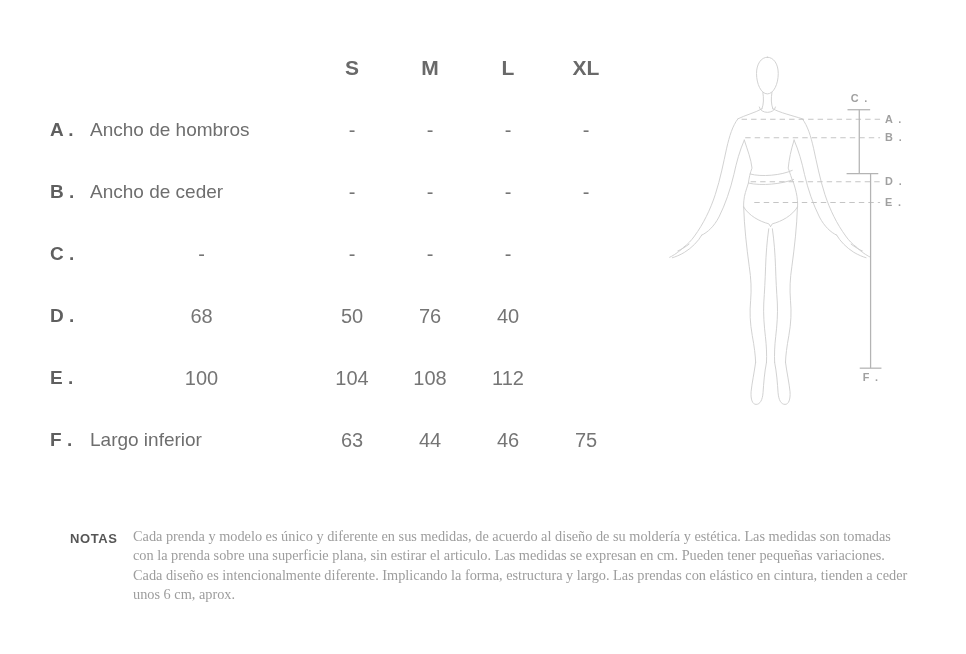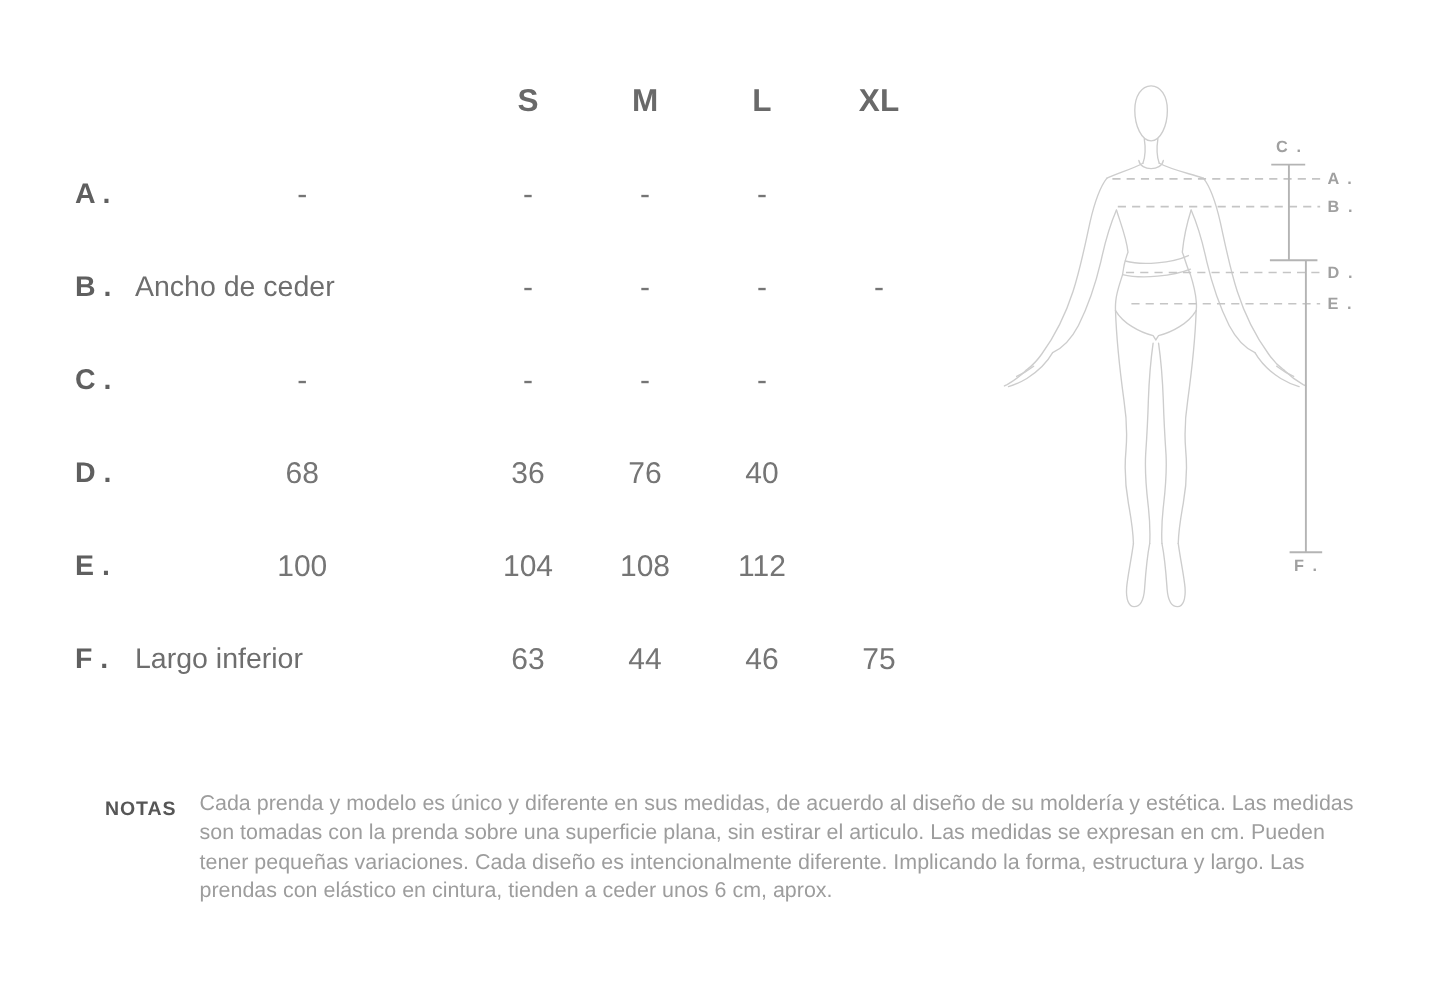"Ancho de hombros" span.cell { html: none -> <span>Ancho de hombros</span> }
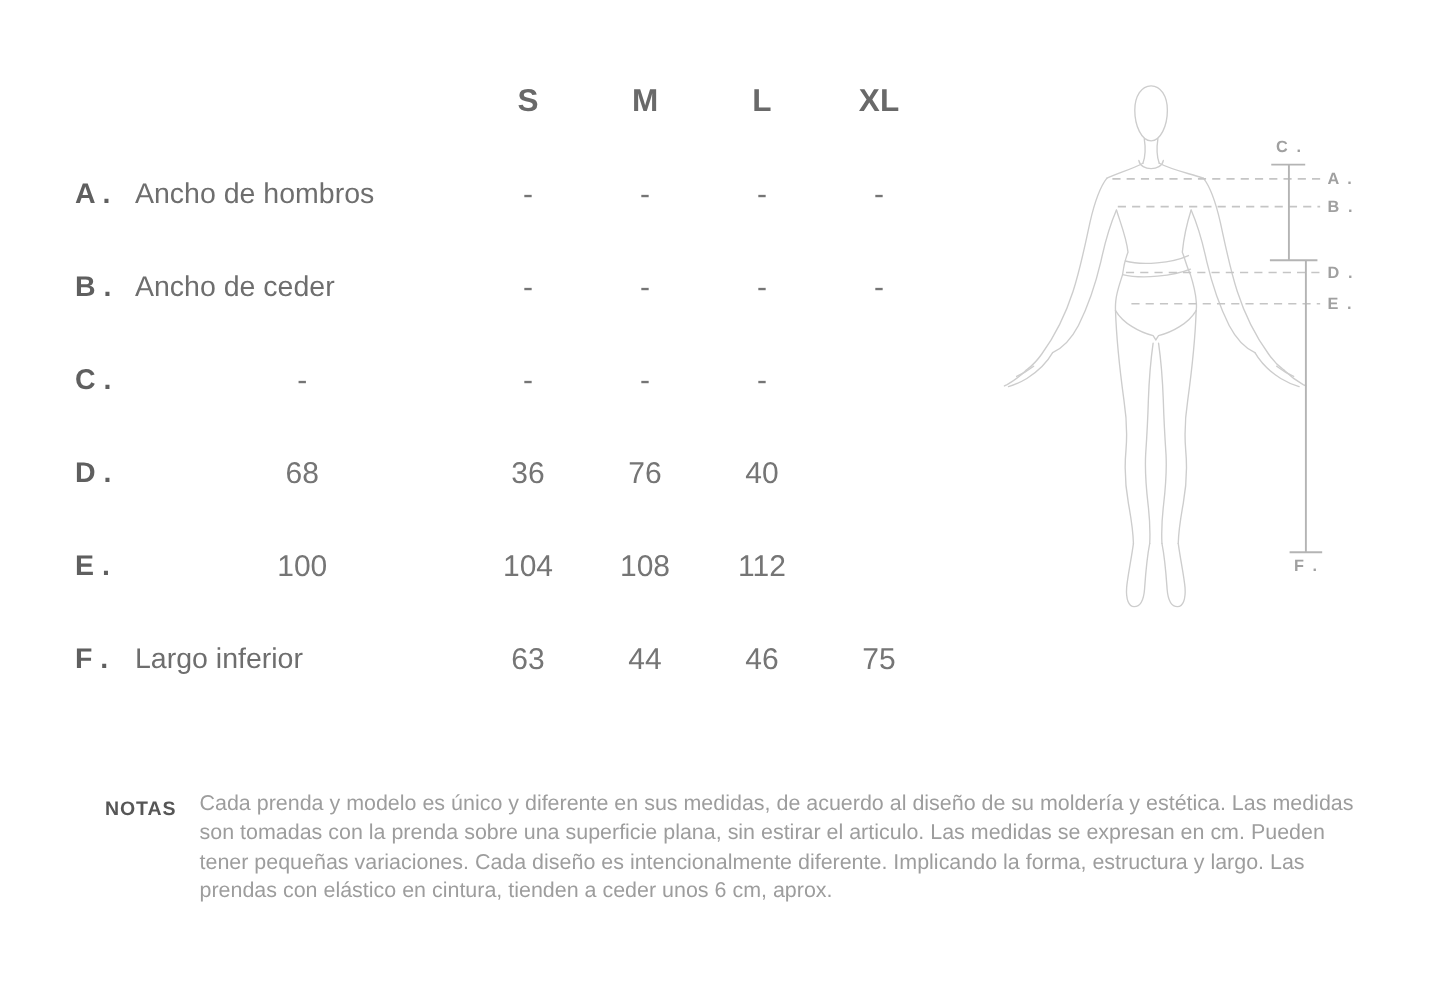"36" span.cell { text: 36 -> 50 }
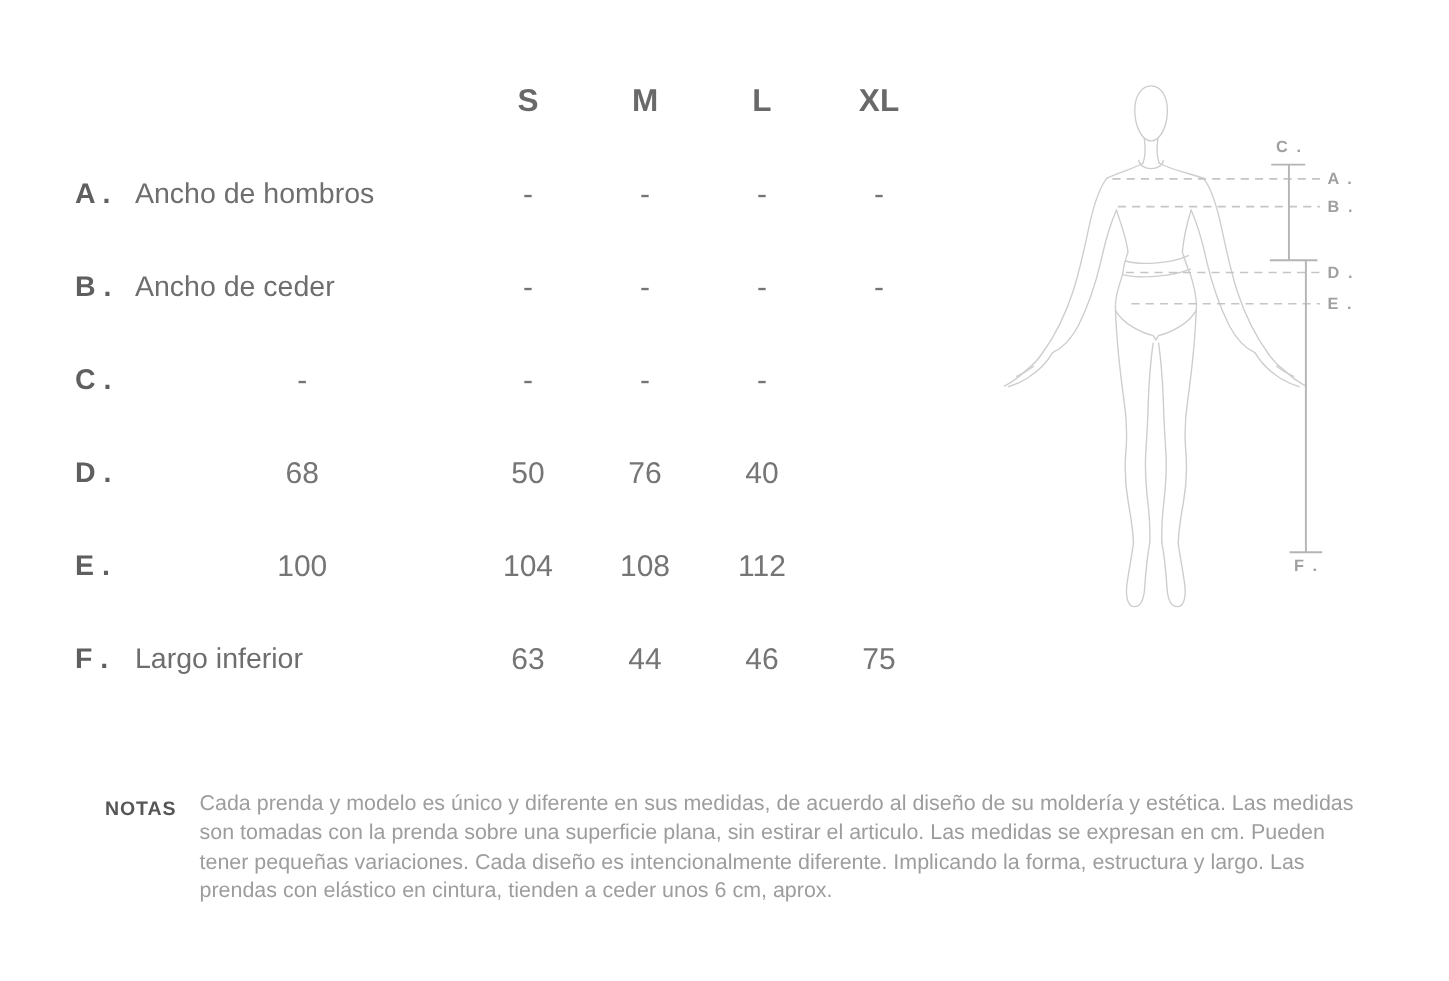"Cada prenda y modelo es" .notes-body { font-family: none -> Liberation Serif, serif }
